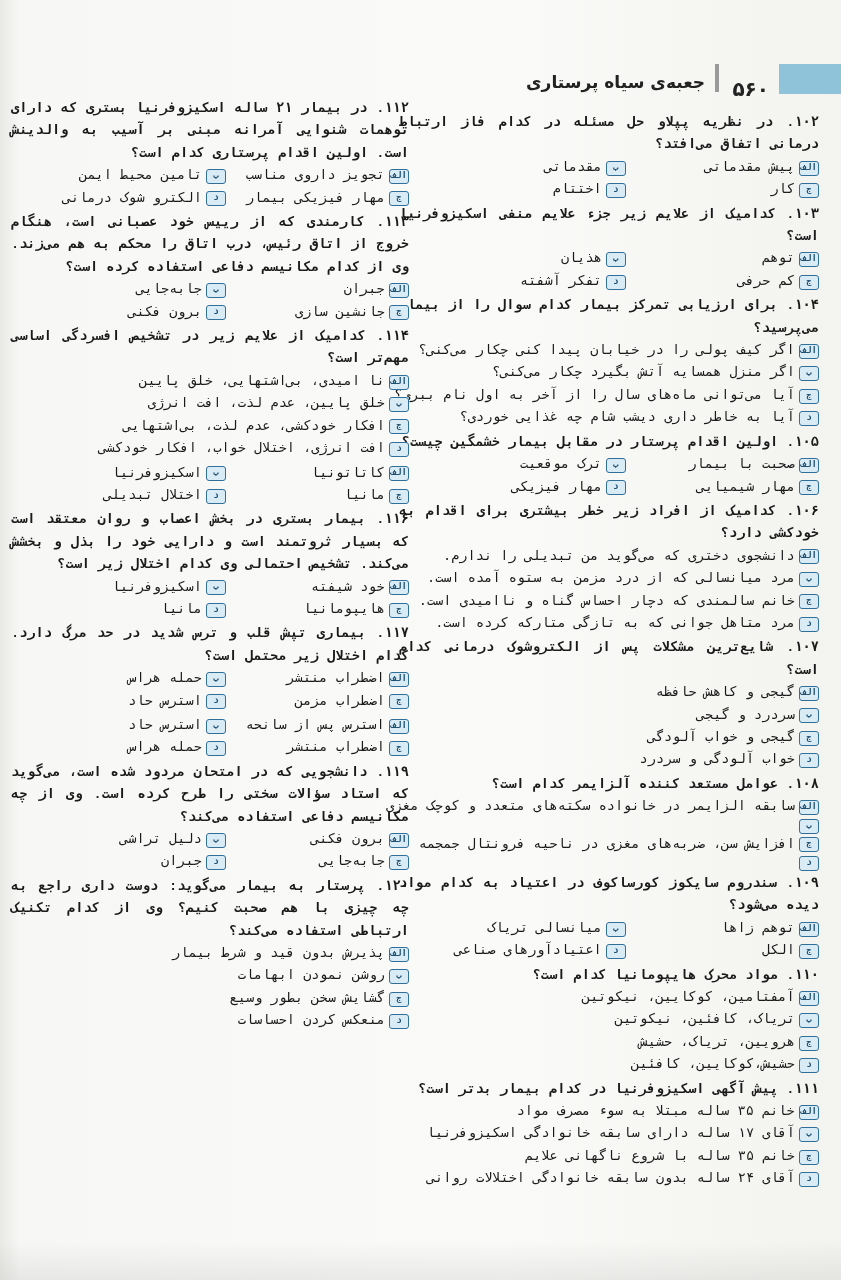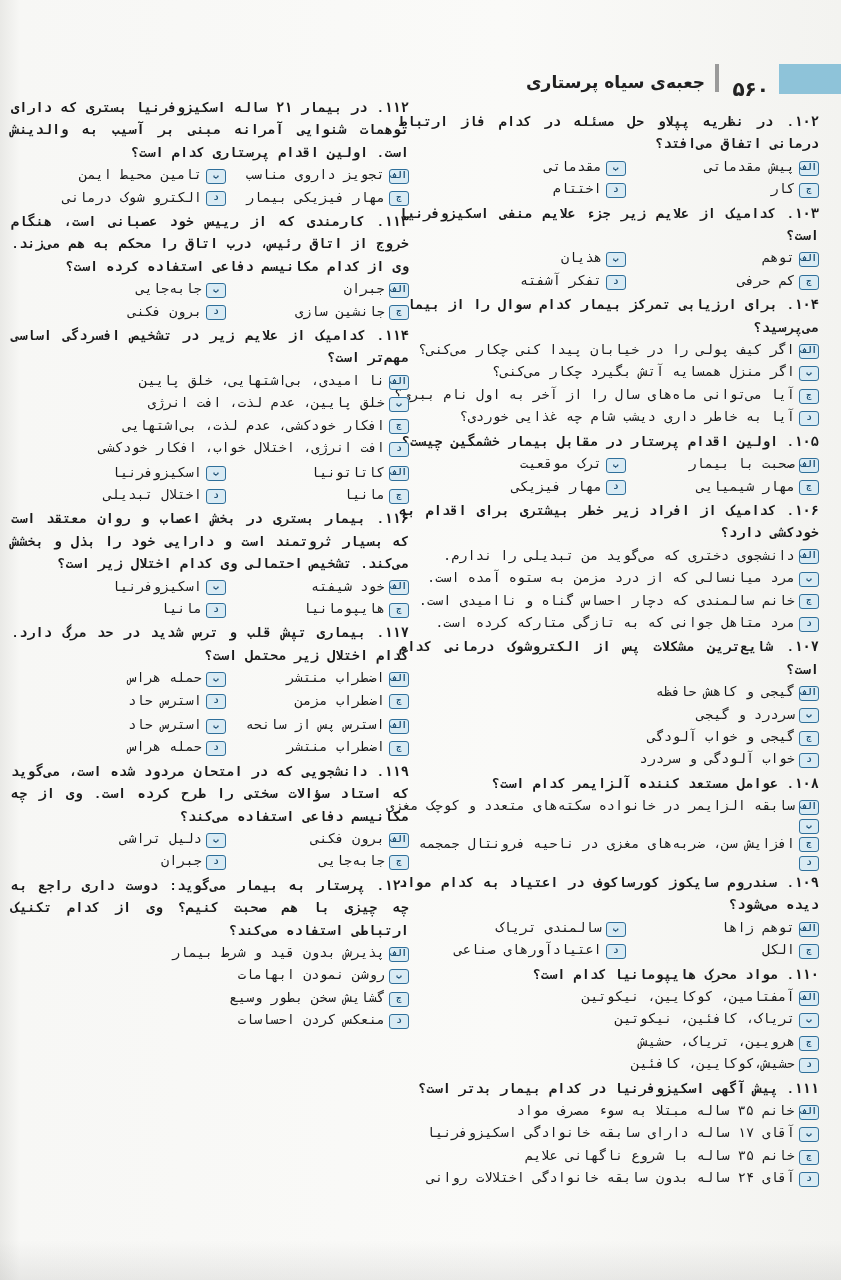"سالمندی تریاک" span.opt-text { text: سالمندی -> میانسالی }
